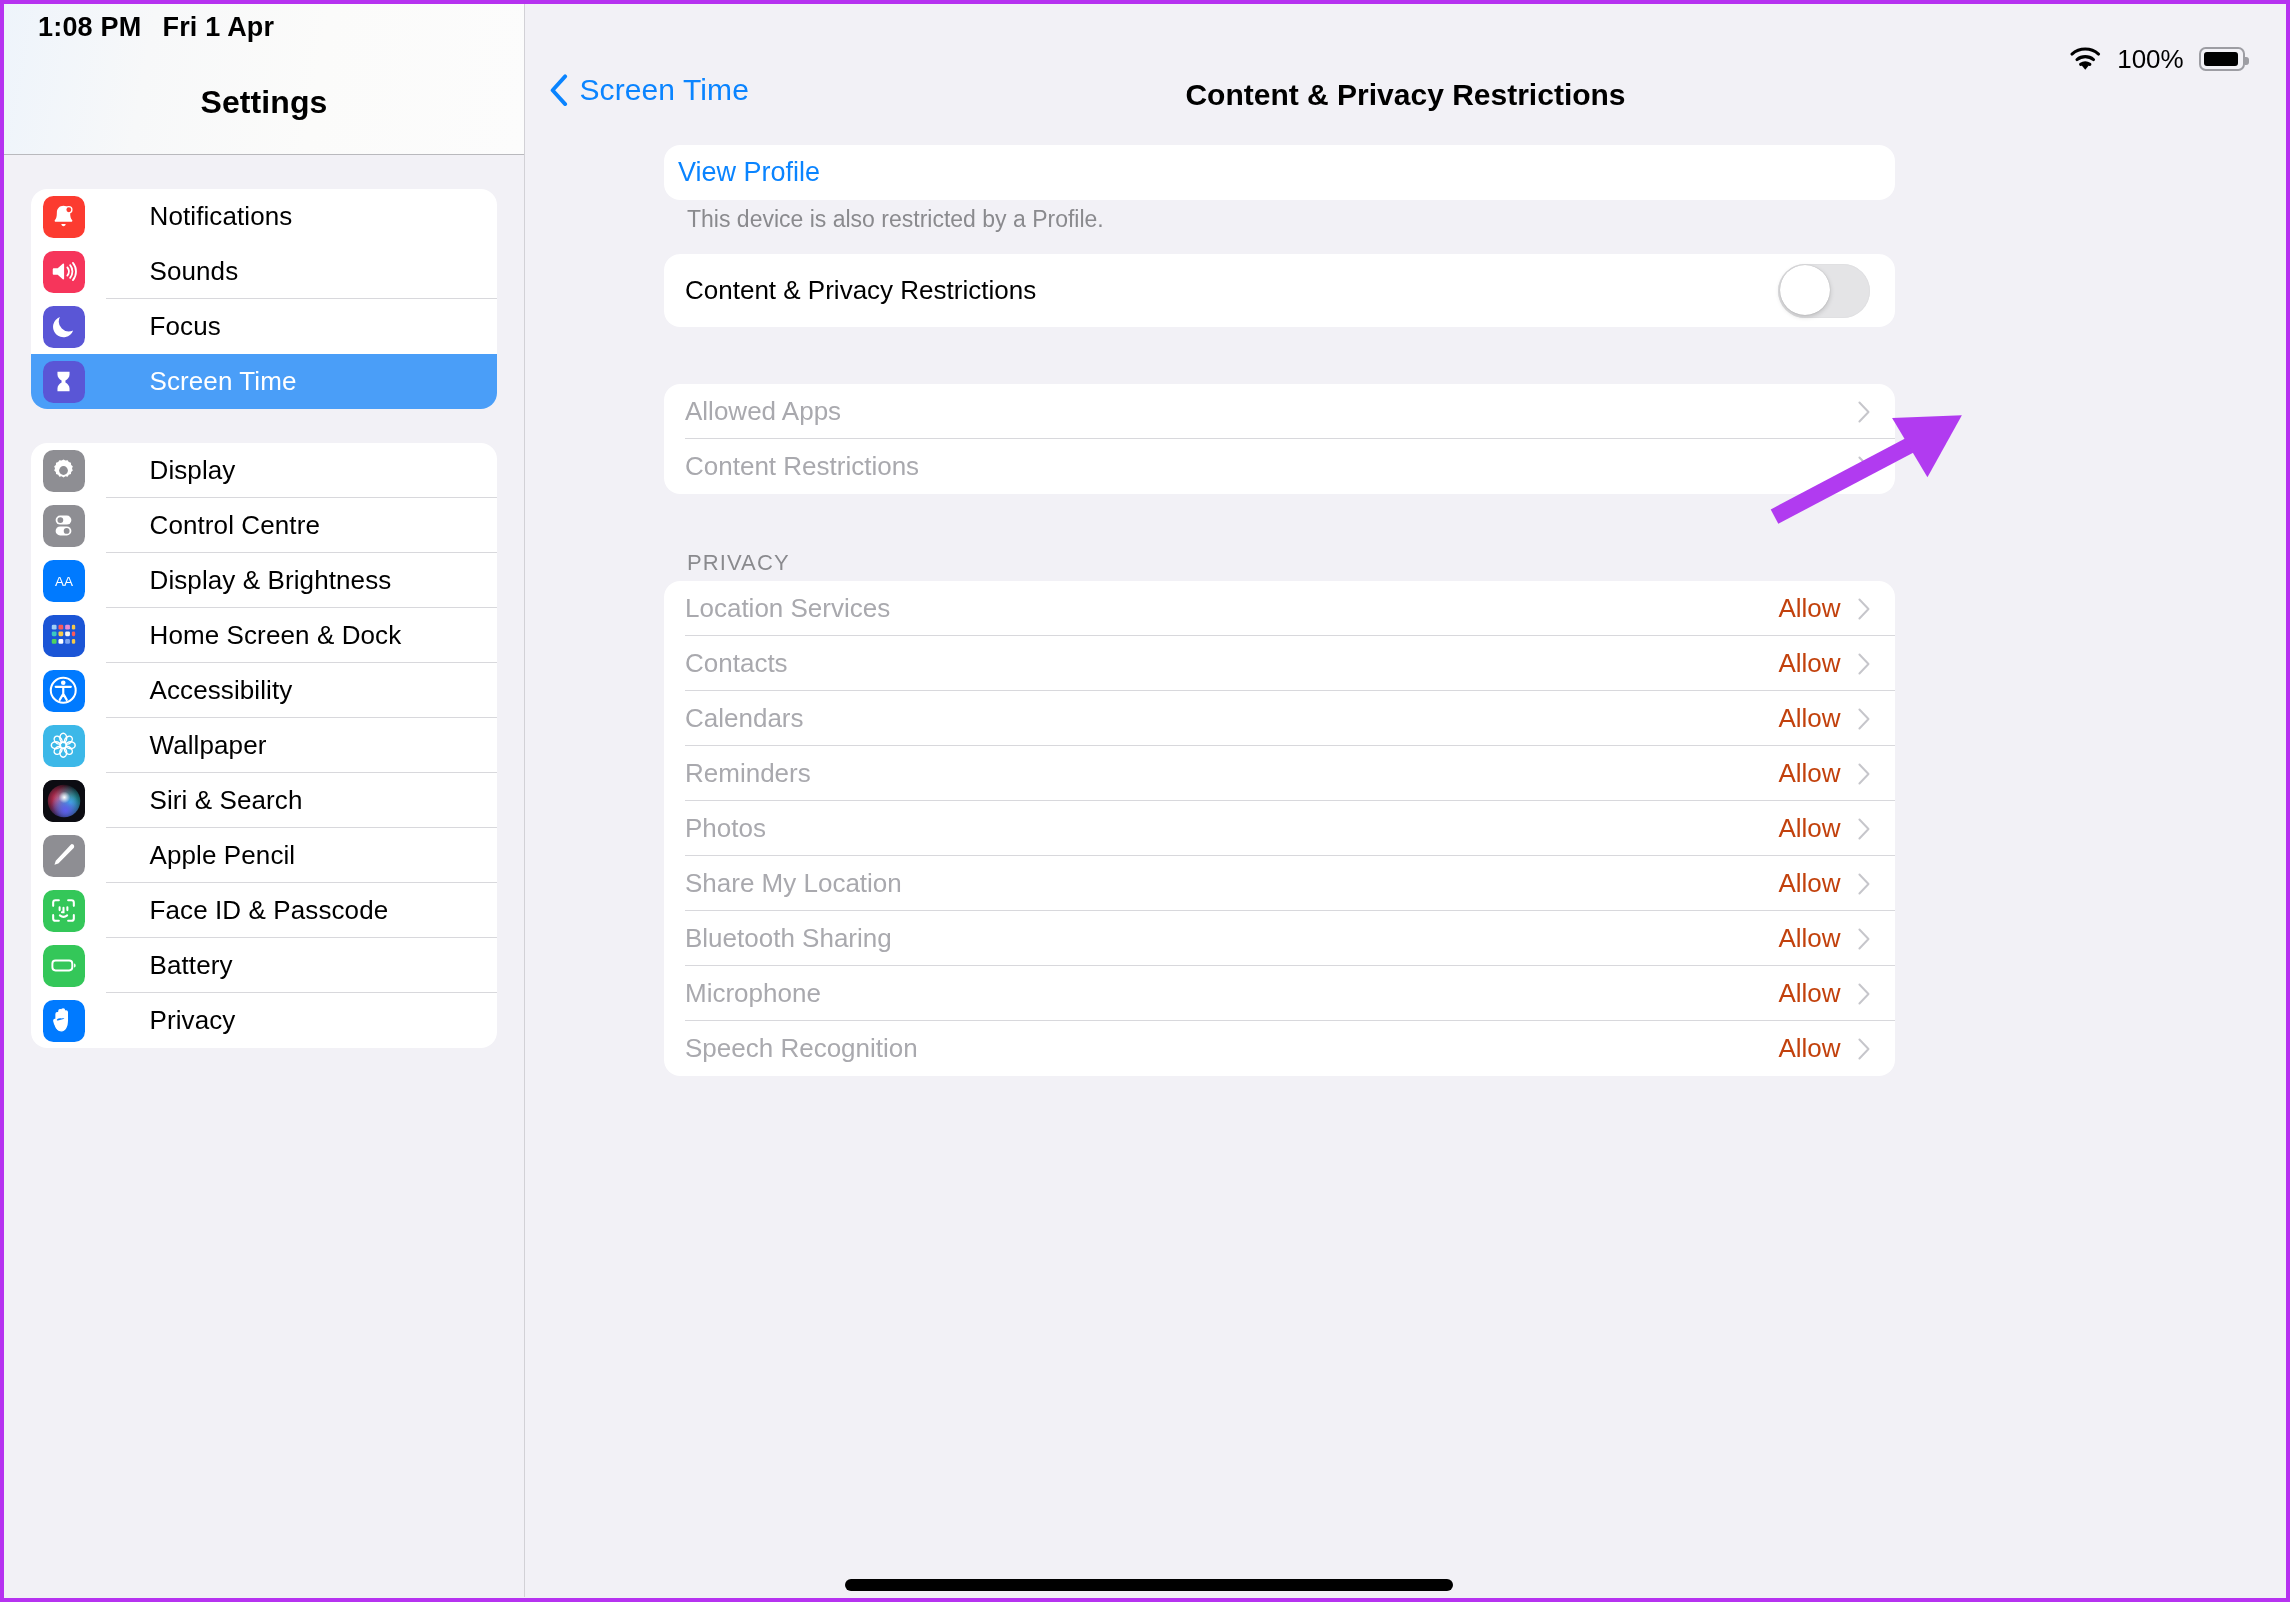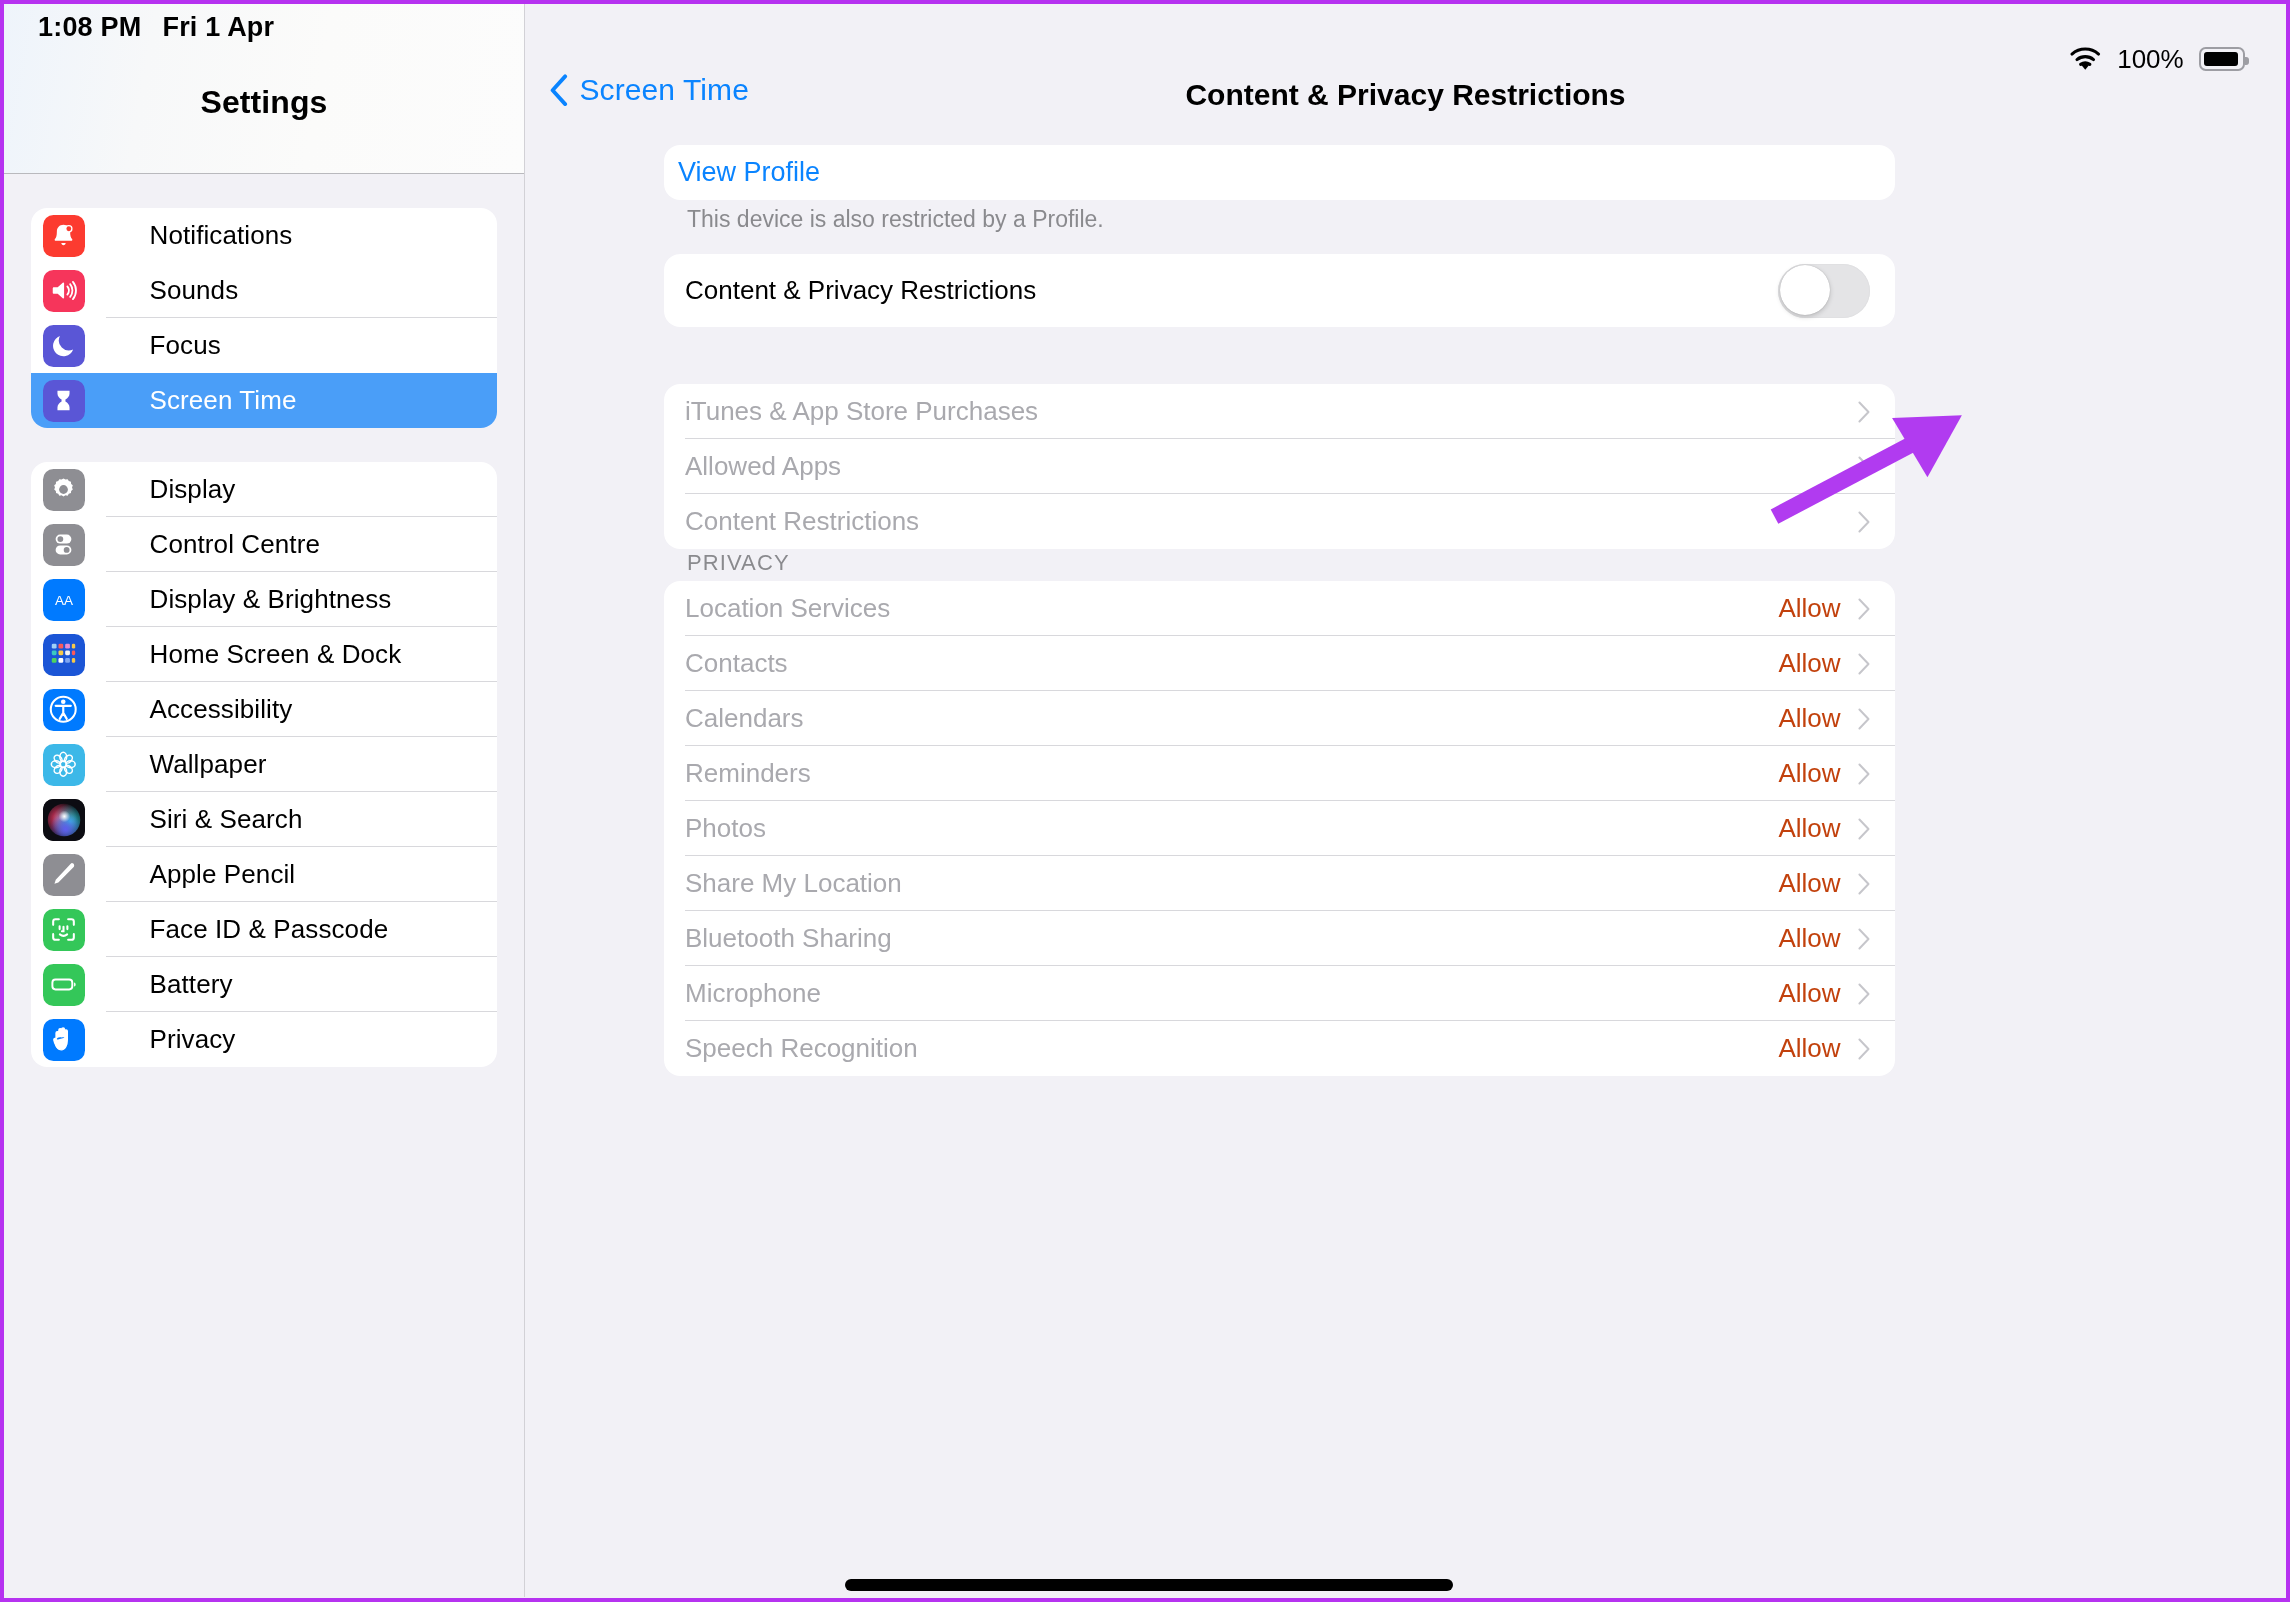"Settings" .sidebar-header { height: 170px -> 151px }
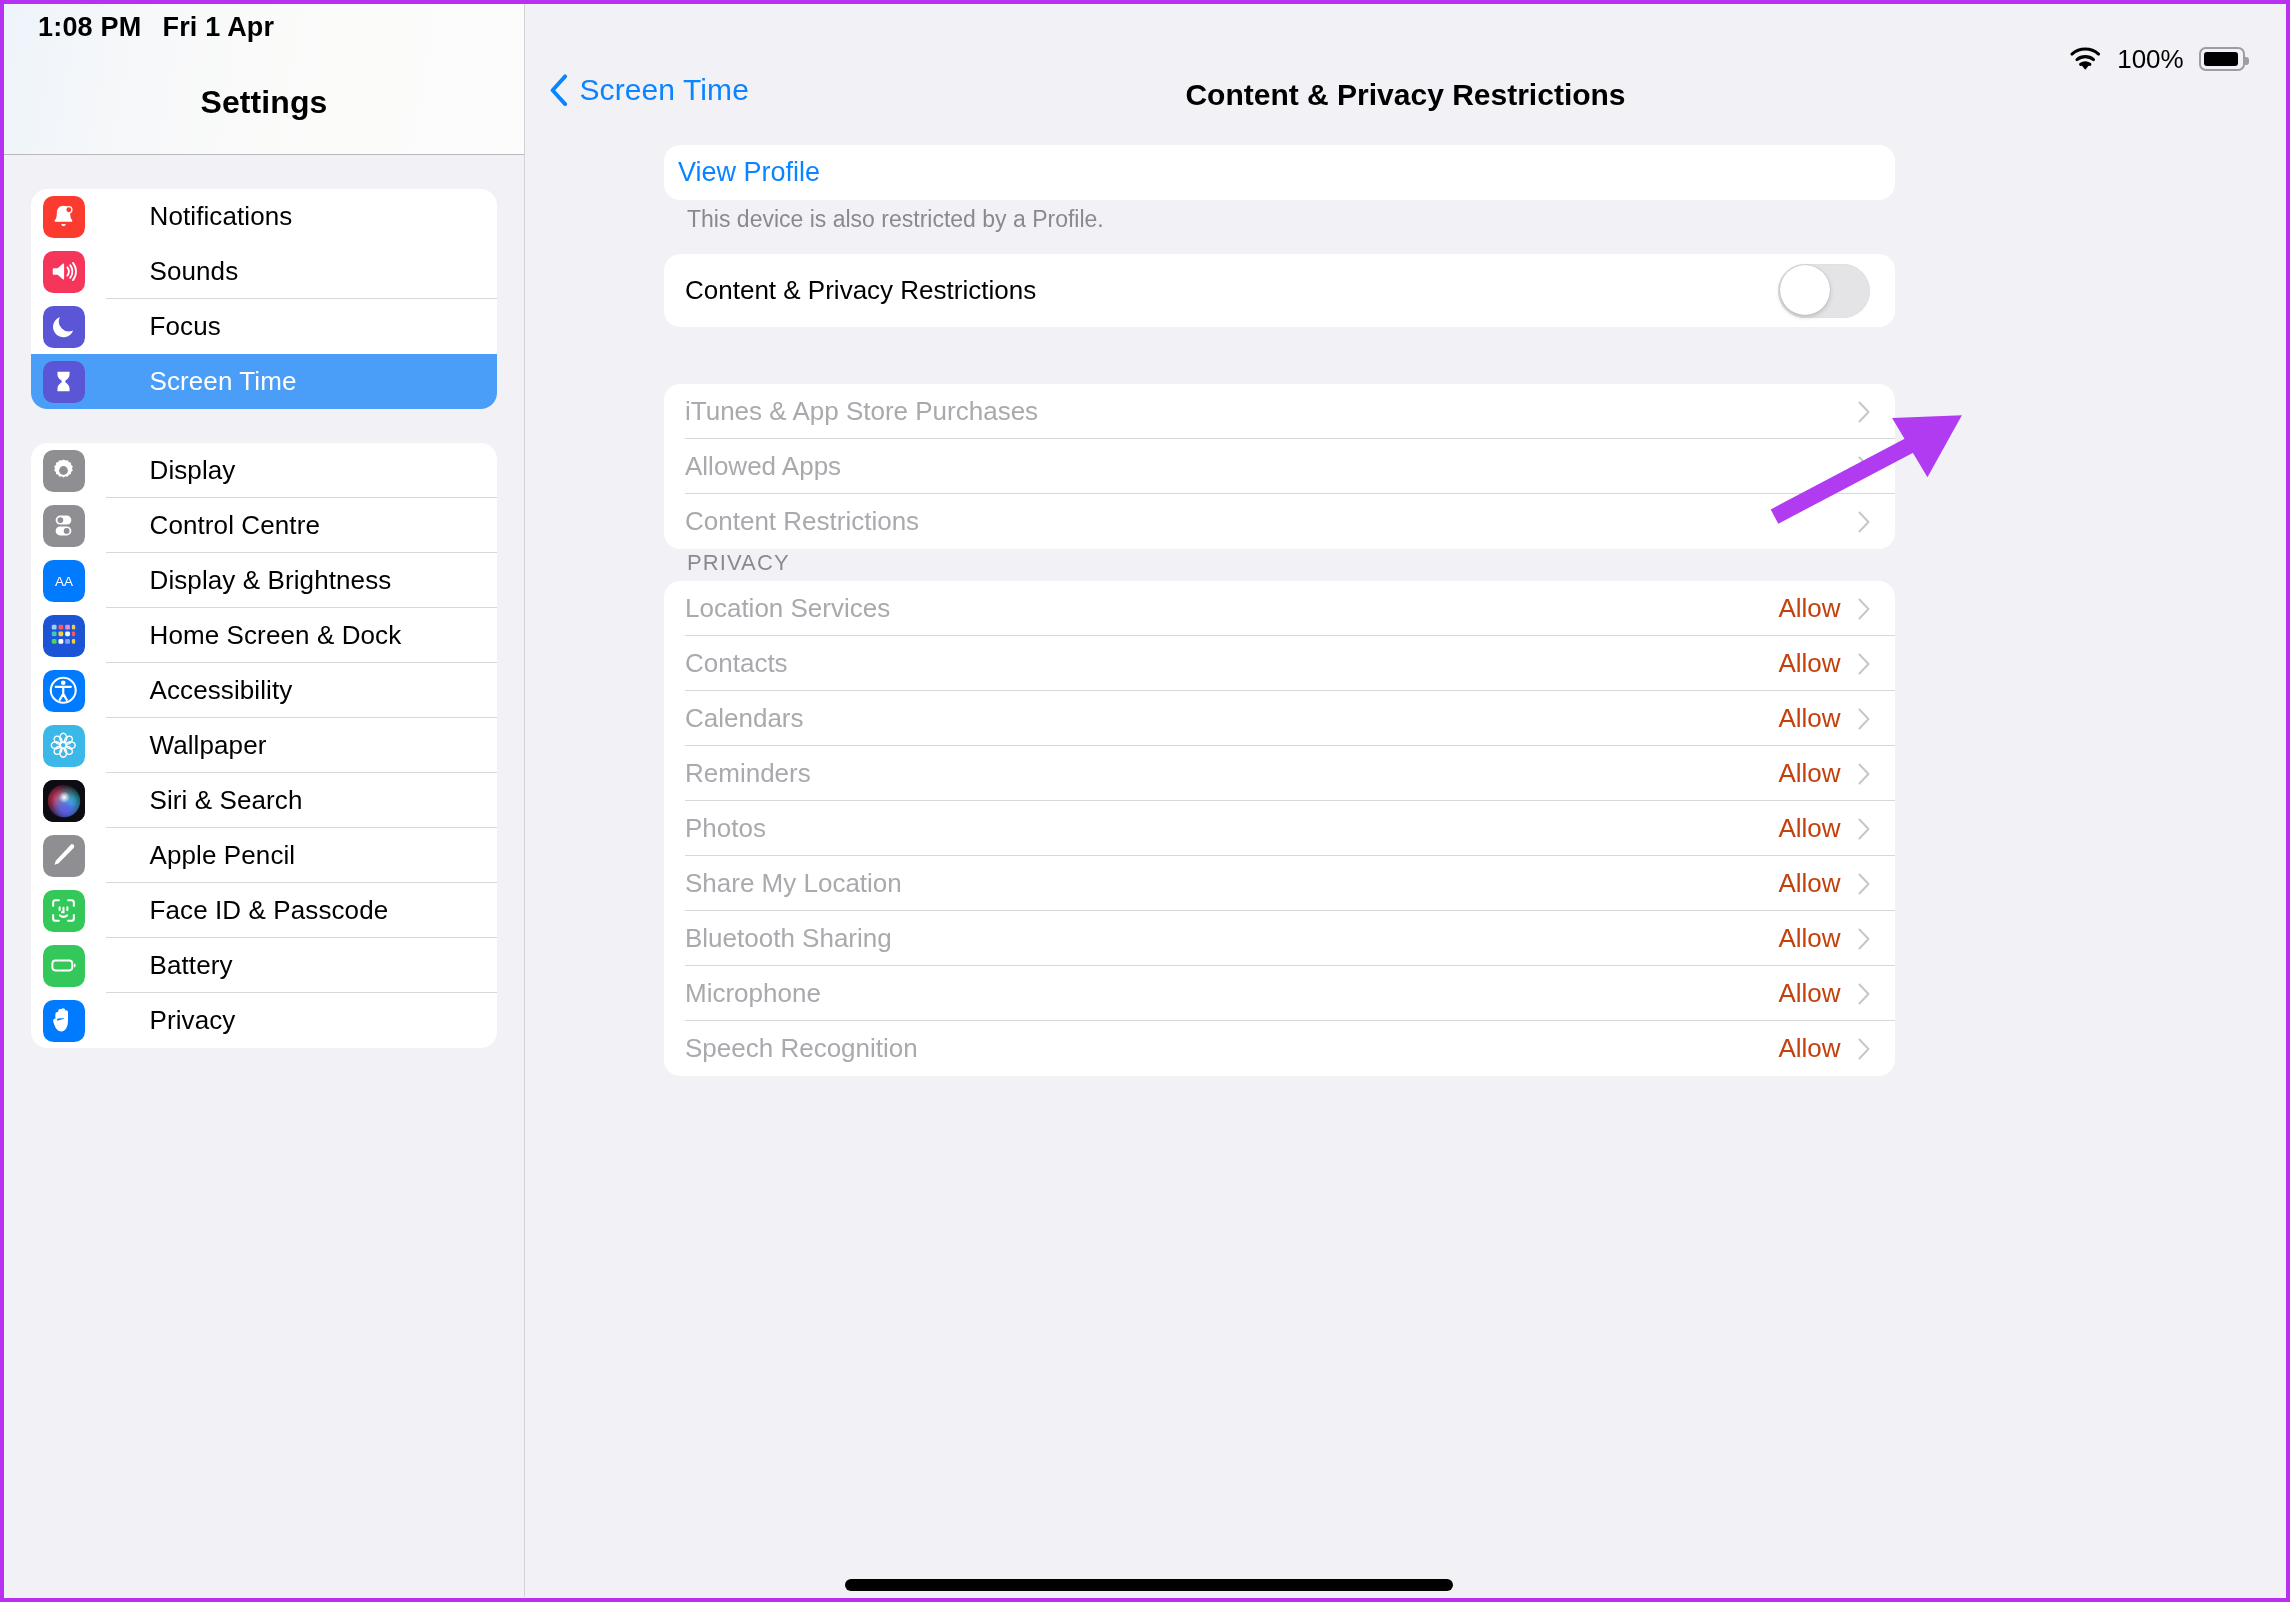"iTunes & App Store Purchases" div.row { html: <div> <span>iTunes &amp; App Store Purchases</span> <span></span> <svg> <path></path> </svg> <span></span> </div> -> none }
